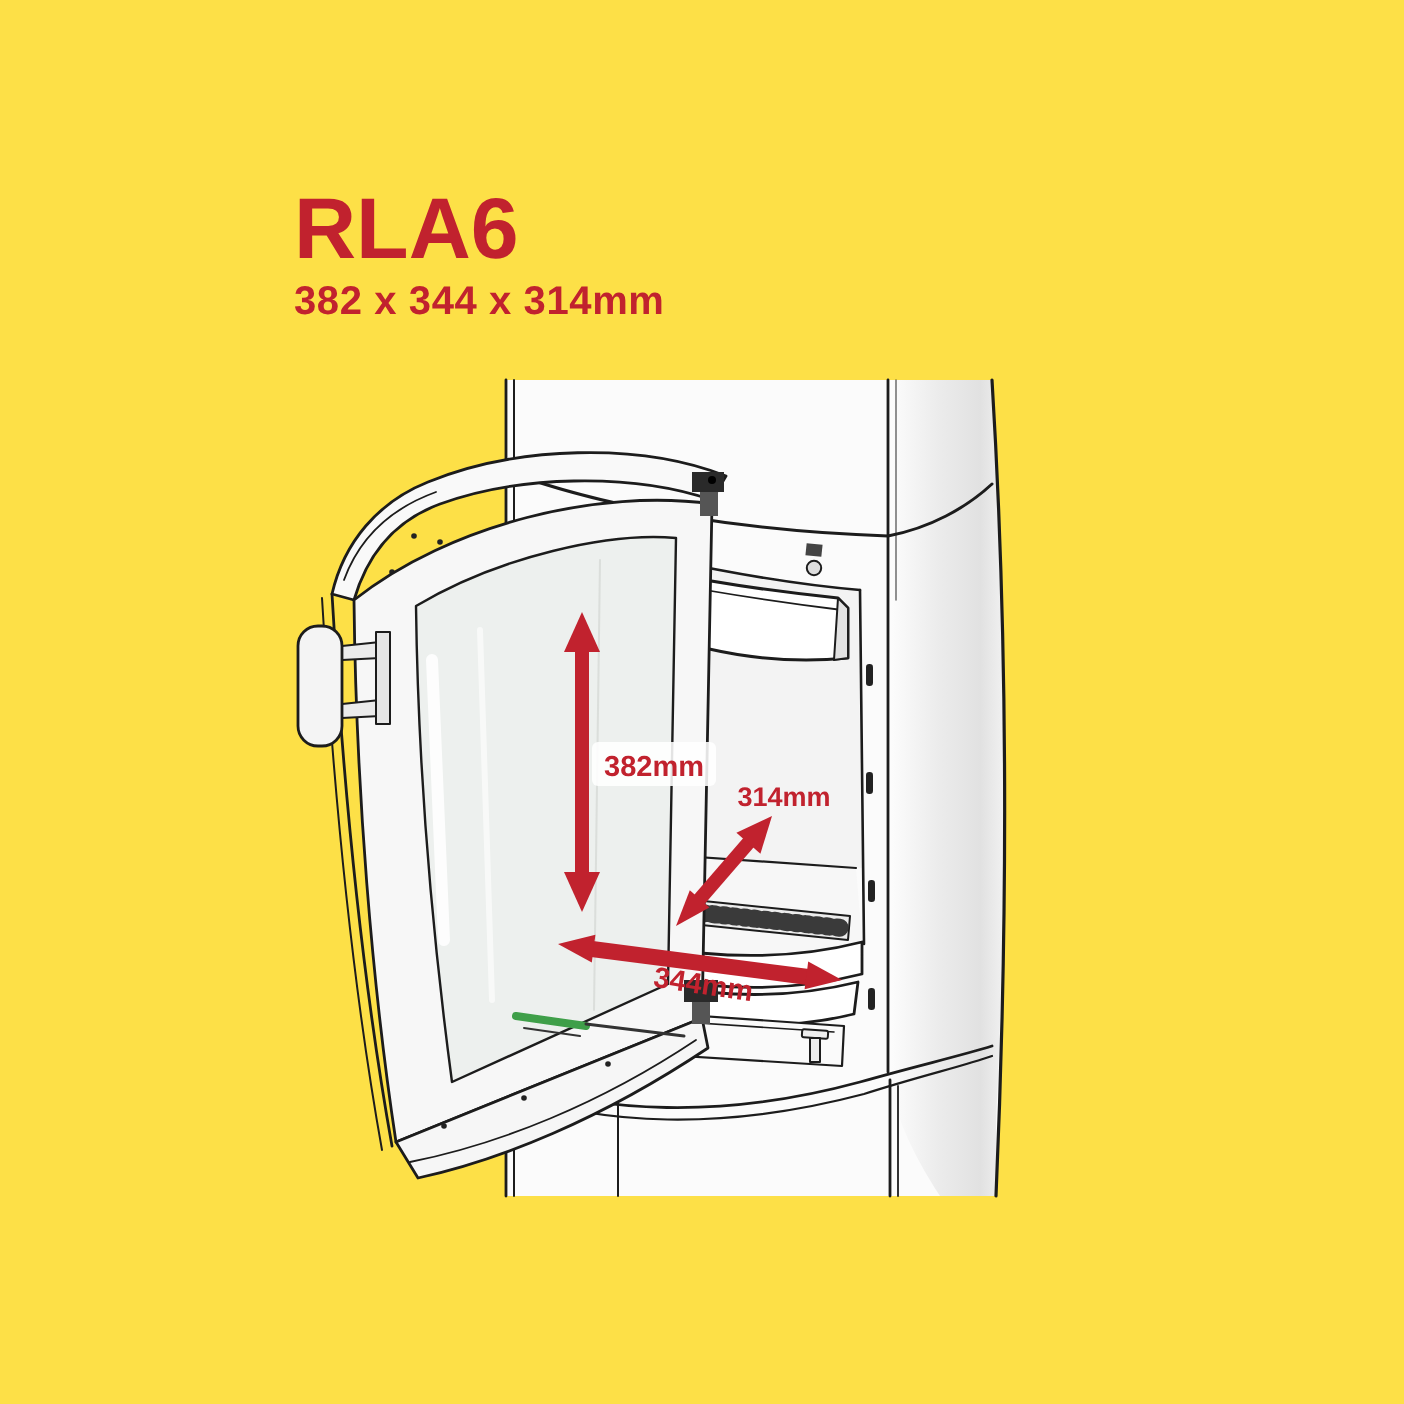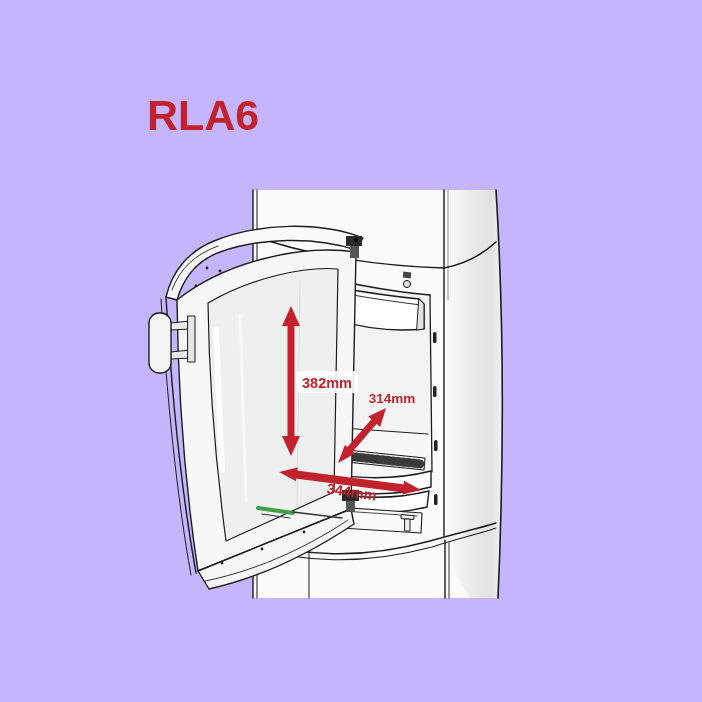"RLA6" .page { background: #c4b5fd -> #fde047 }
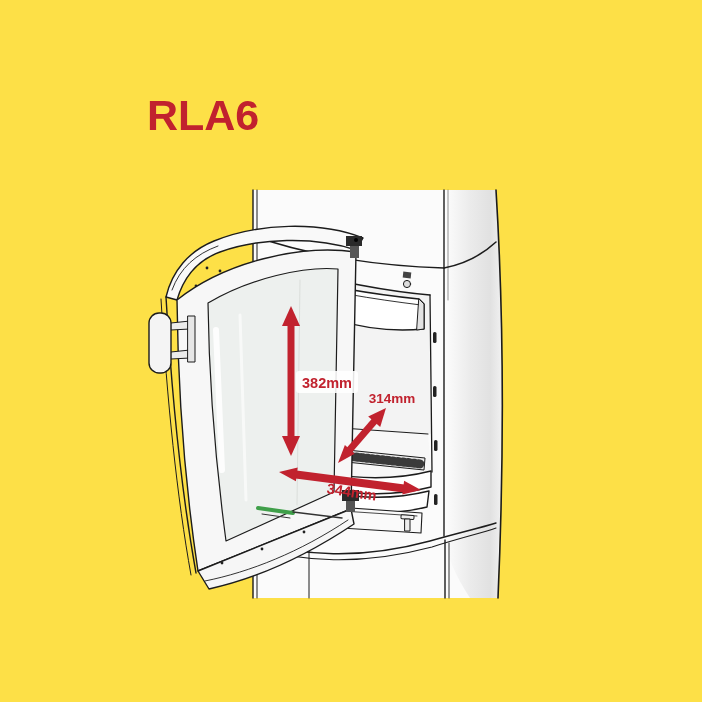"382 x 344 x 314mm" p.dims { html: none -> <p>382 x 344 x 314mm</p> }
